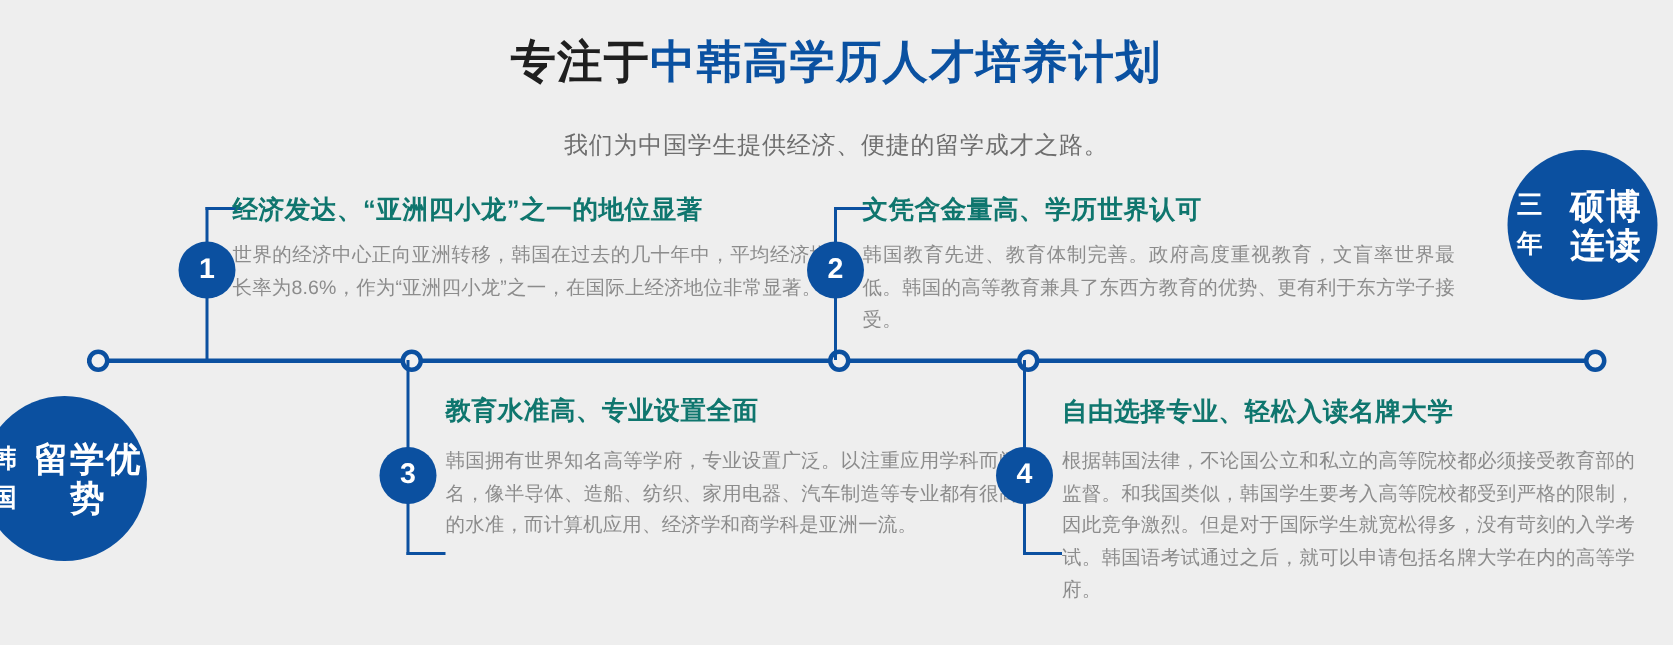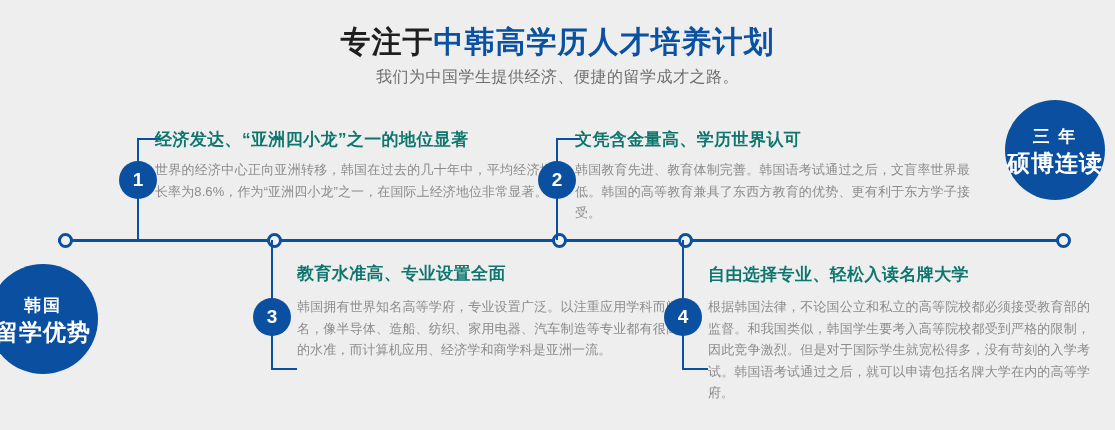"我们为中国学生提供经济、便捷的留学成才之路。" .subtitle { margin-top: 3px -> 24px }
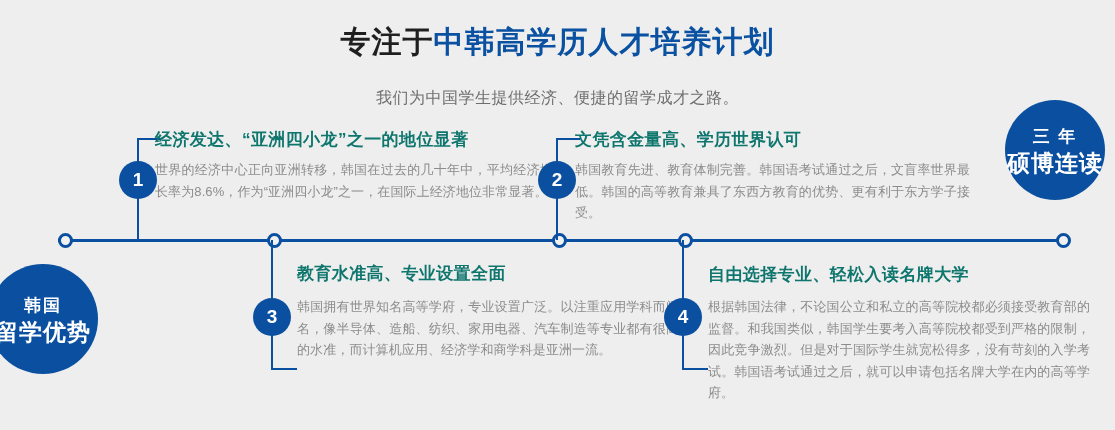"三 年" .badge { flex-direction: column -> row }
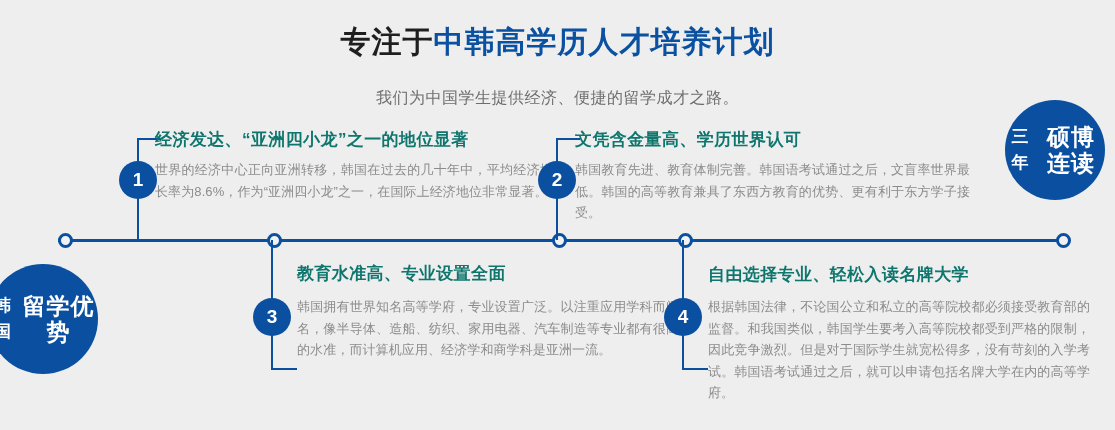"韩国教育先进、教育体制完善。韩国语考试通过之后，文盲率世界最低。韩国的高等教育兼" div.item-body { text: 韩国语考试通过之后 -> 政府高度重视教育 }
